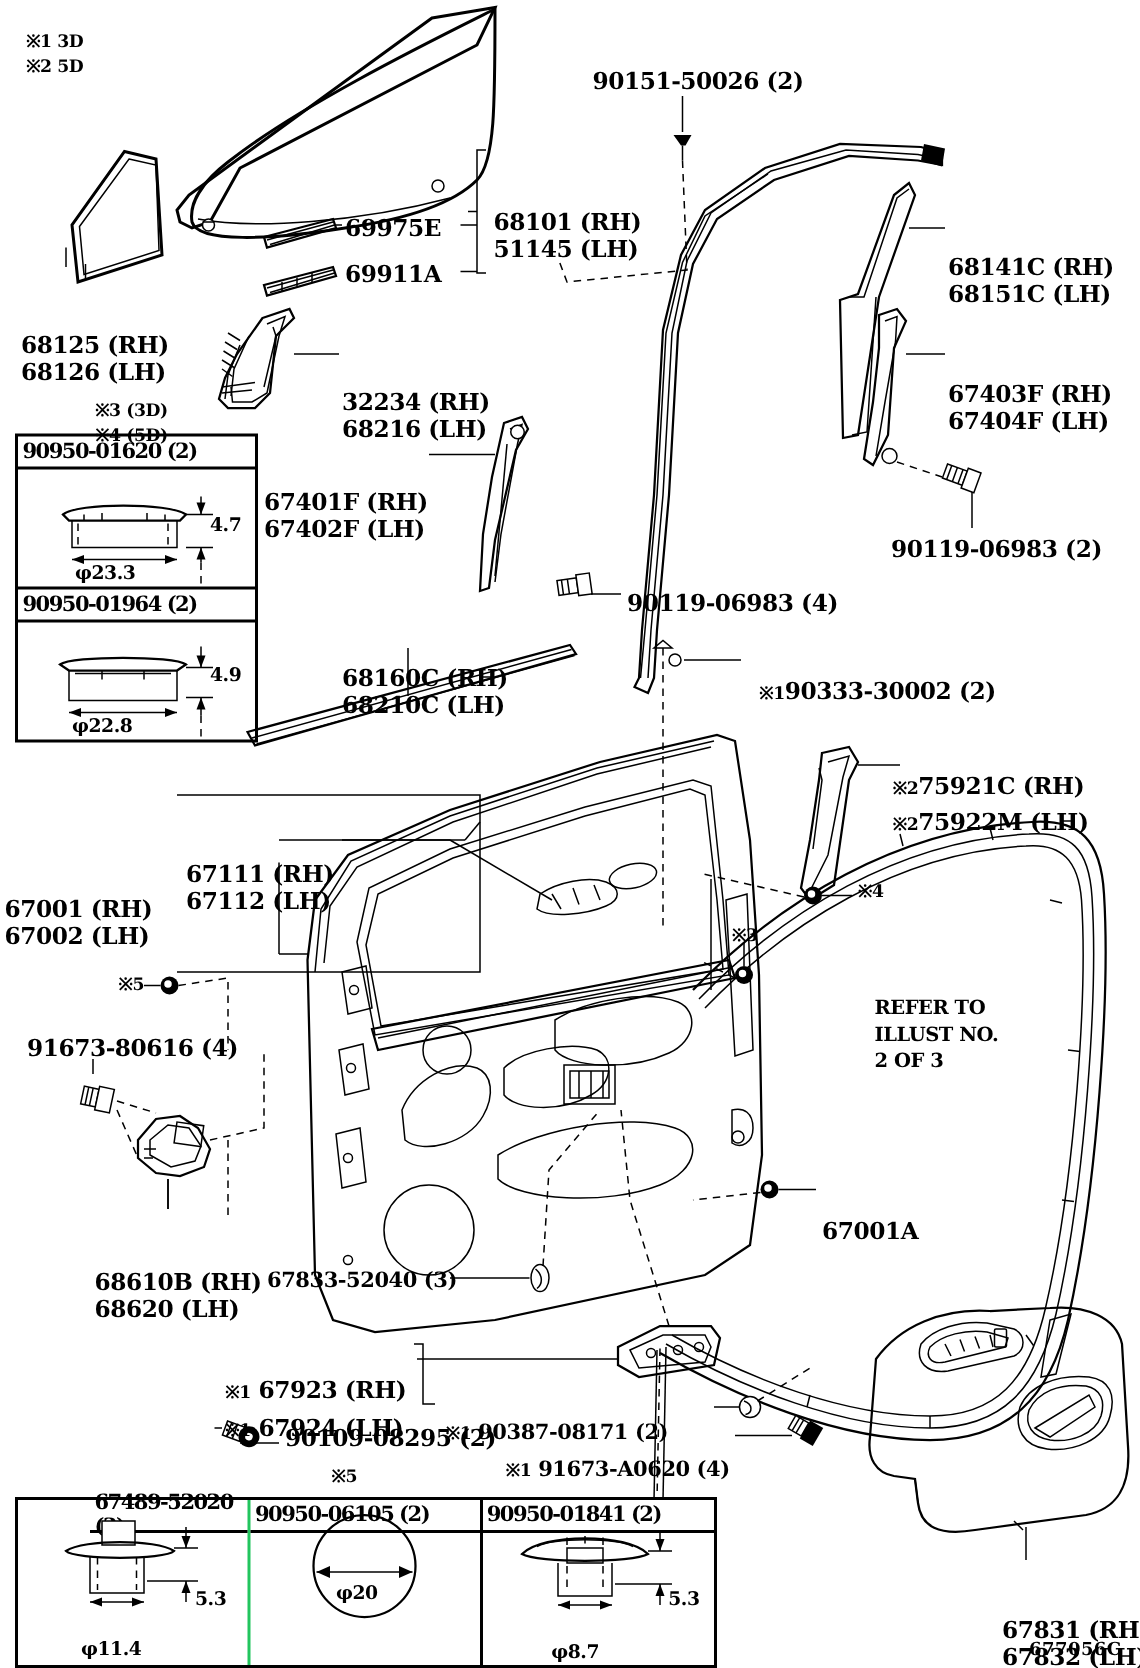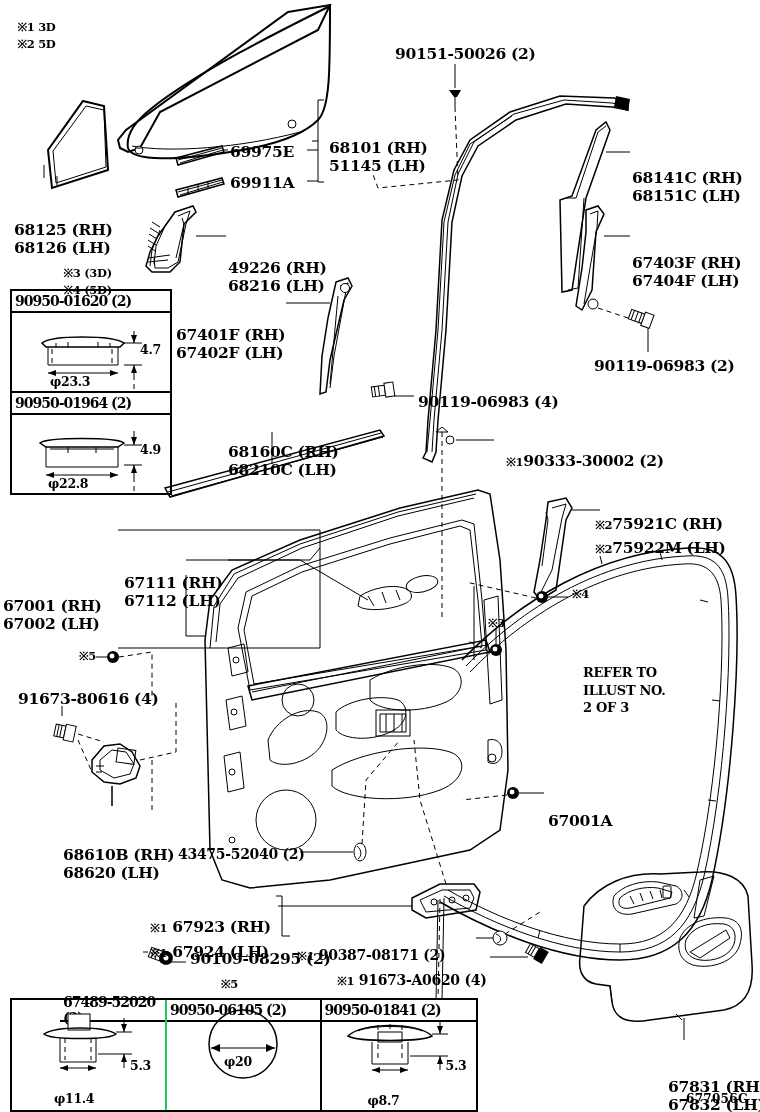"49226 (RH)" div { text: 49226 -> 32234 }
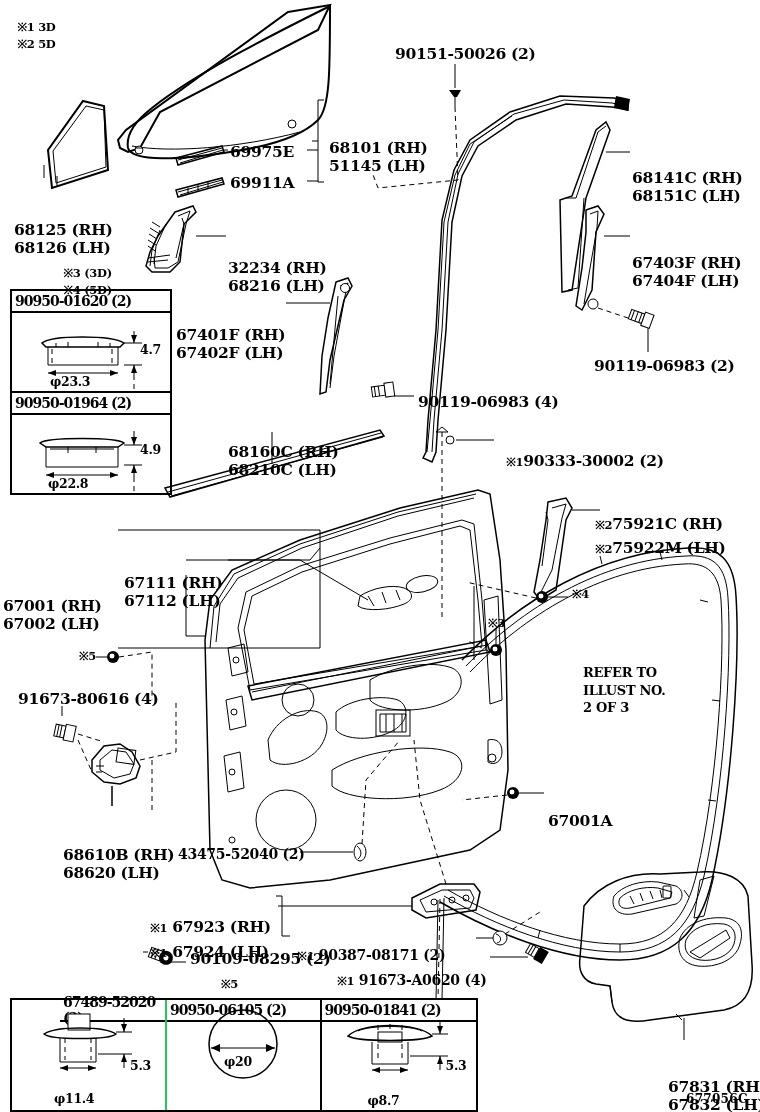"43475-52040 (2)" div.lbl { text: 43475-52040 (2 -> 67833-52040 (3 }
